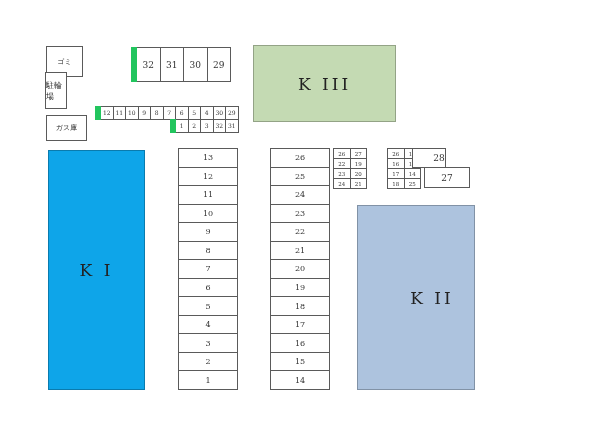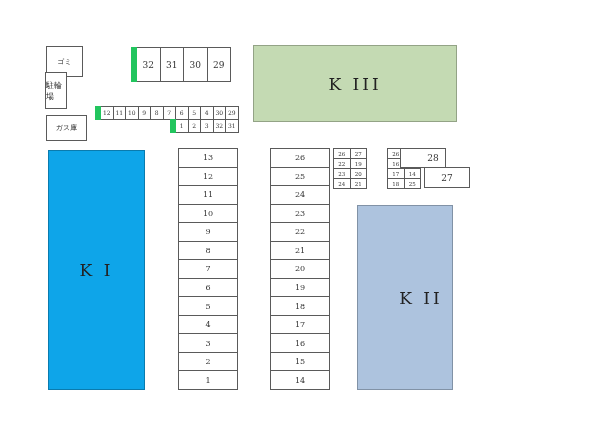"K III" div.bld { width: 204px -> 143px }
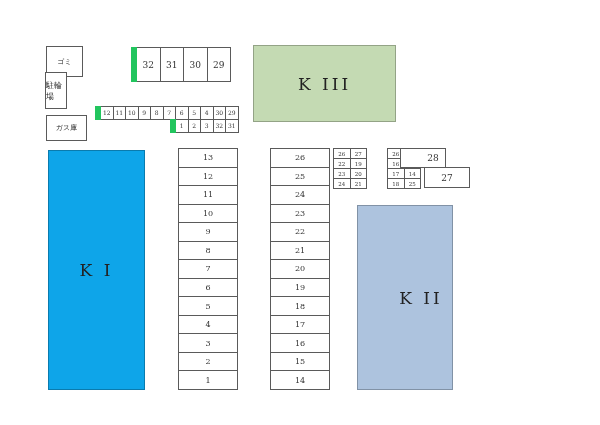"28" div.box { left: 400px -> 412px; width: 46px -> 34px }
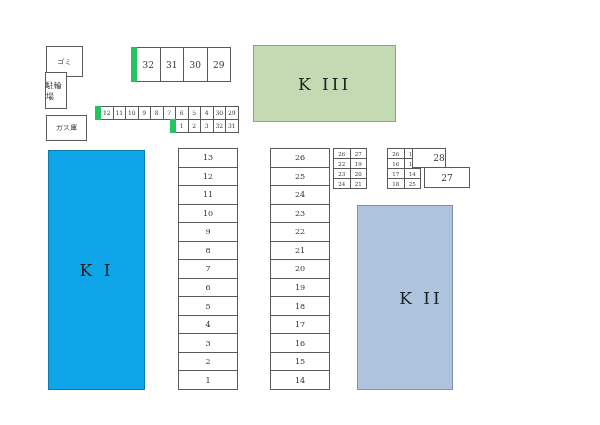"K II" div.bld { width: 96px -> 118px }
